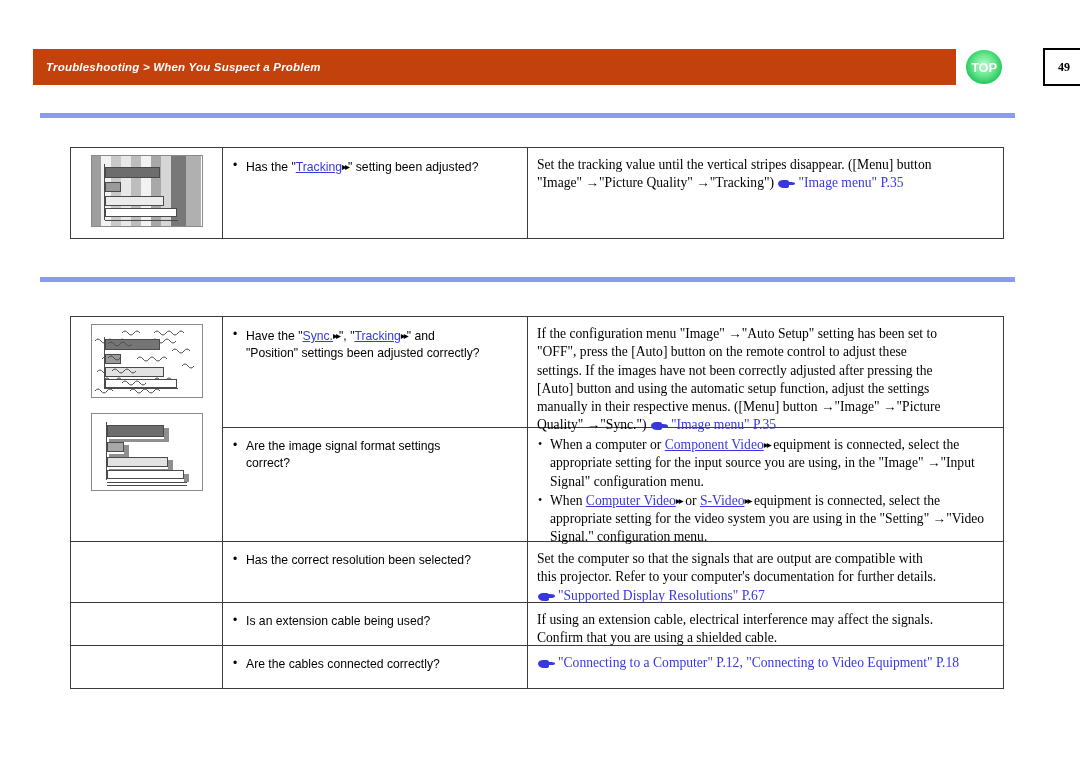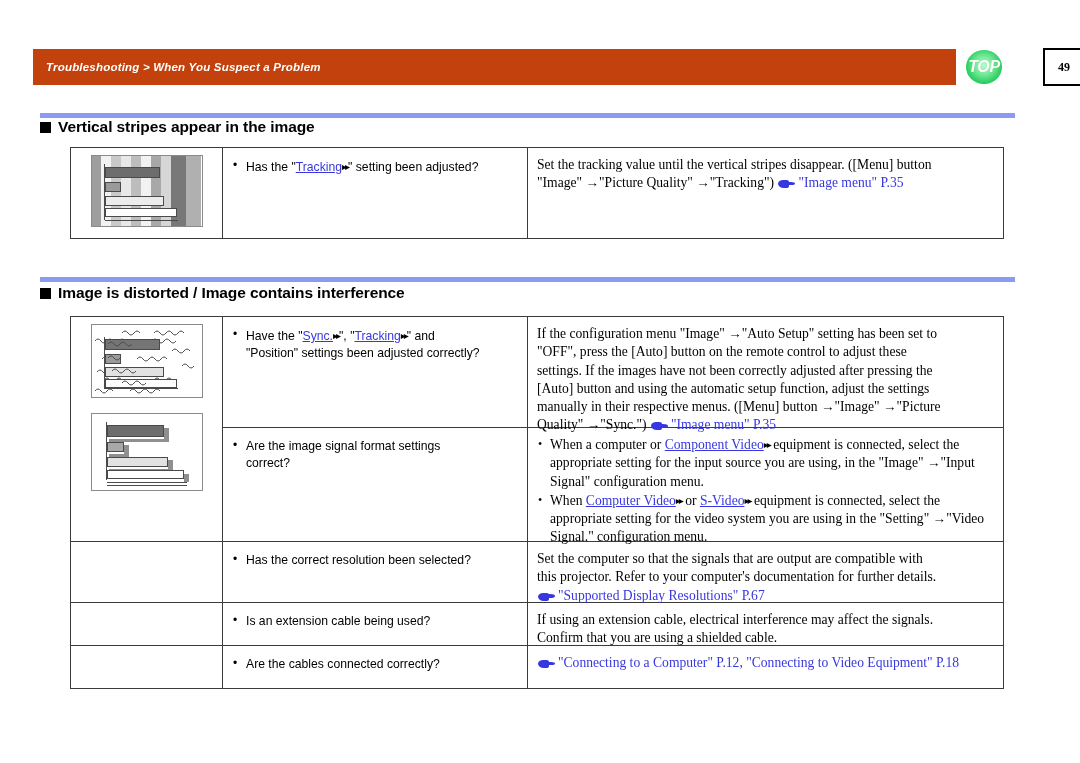"TOP" .top-button-label { font-size: 16px -> 13px; font-style: italic -> none }
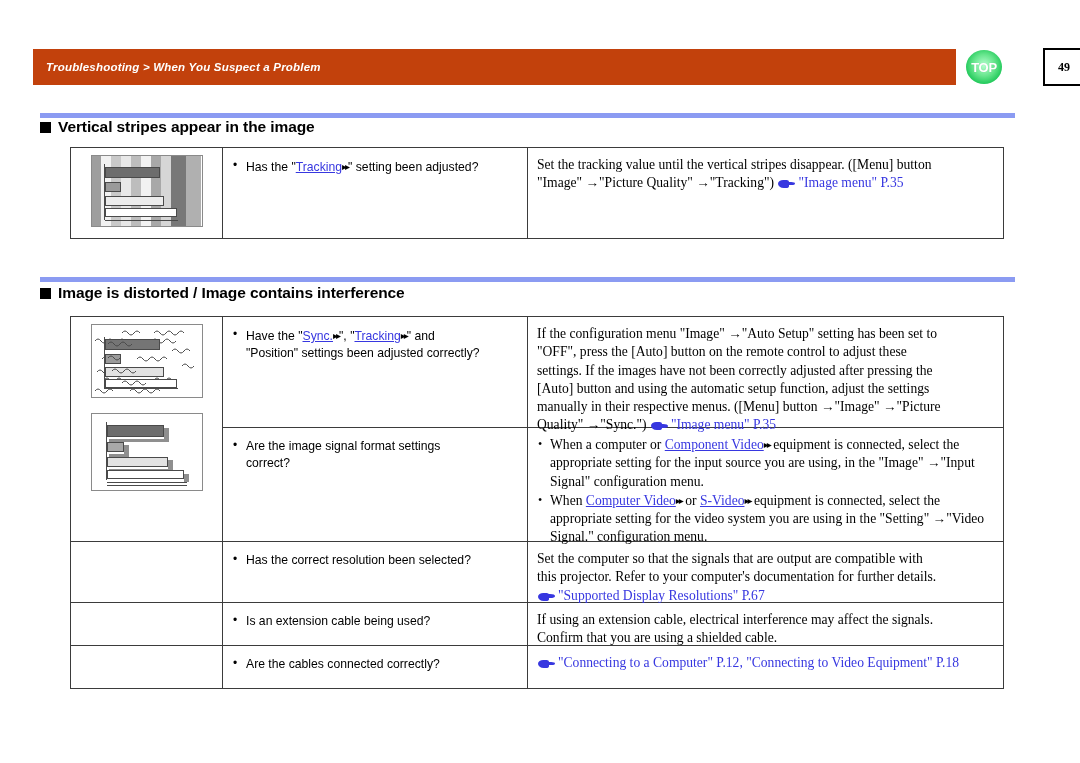"Vertical stripes appear in the" div.section-heading { html: <div> <span></span> <span>Vertical stripes appear in the image</span> </div> -> none }
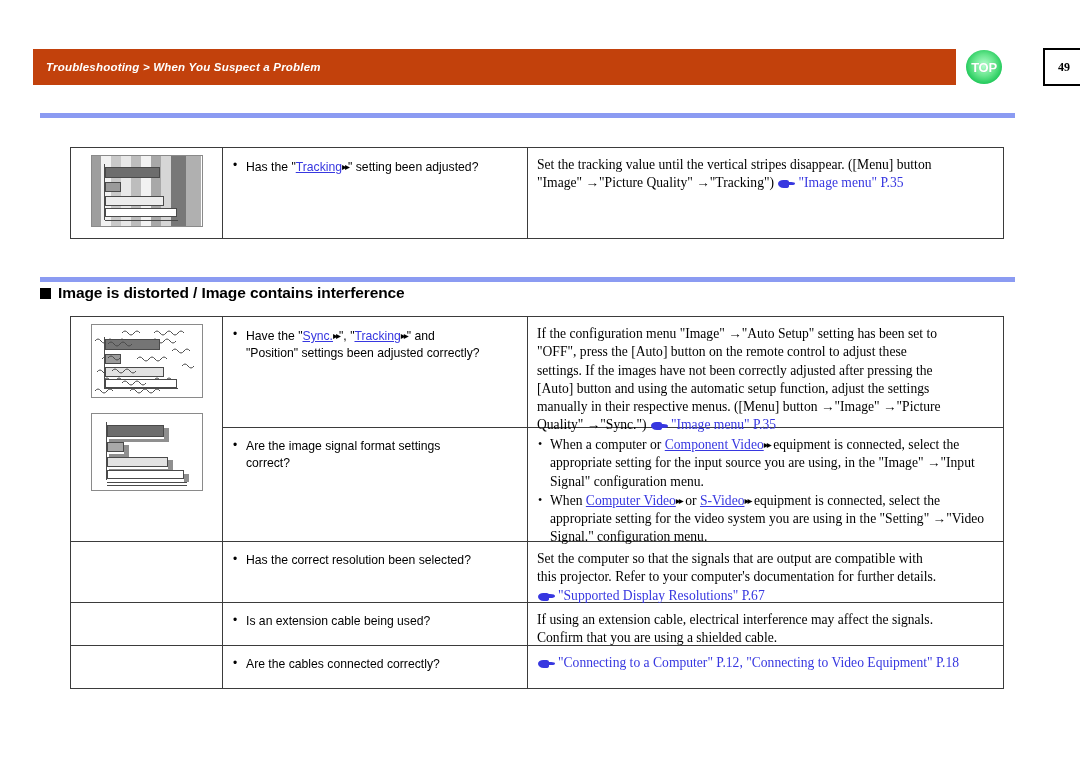"Image is distorted / Image" div.section-heading { html: <div> <span></span> <span>Image is distorted / Image contains interference</span> </div> -> none }
